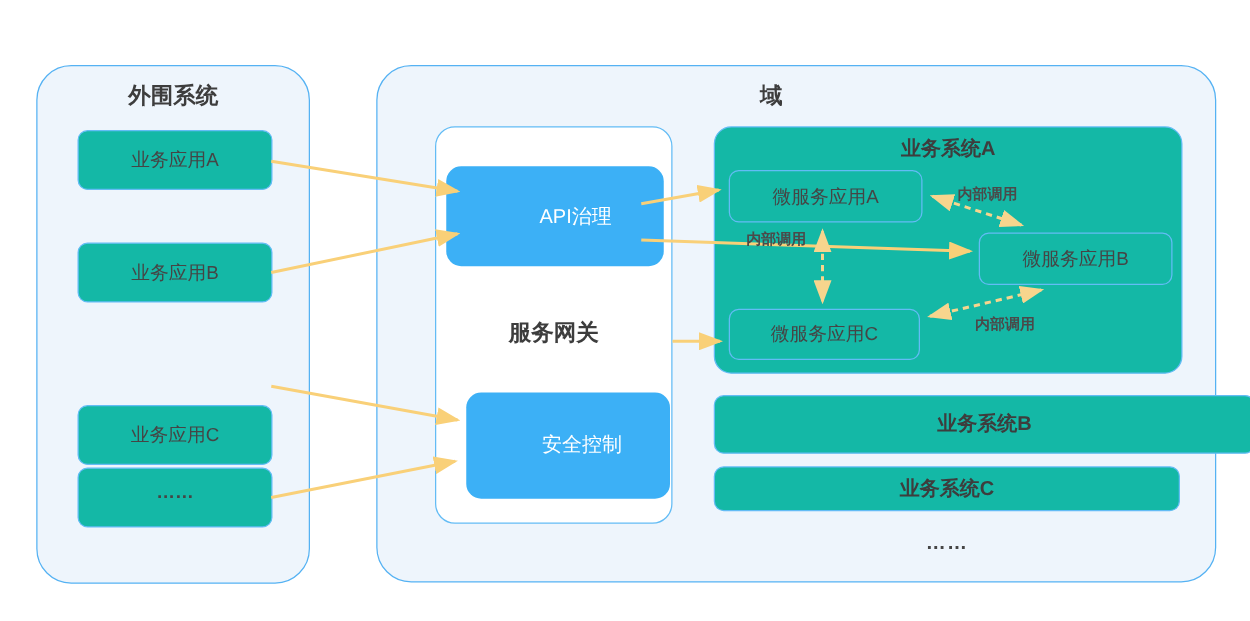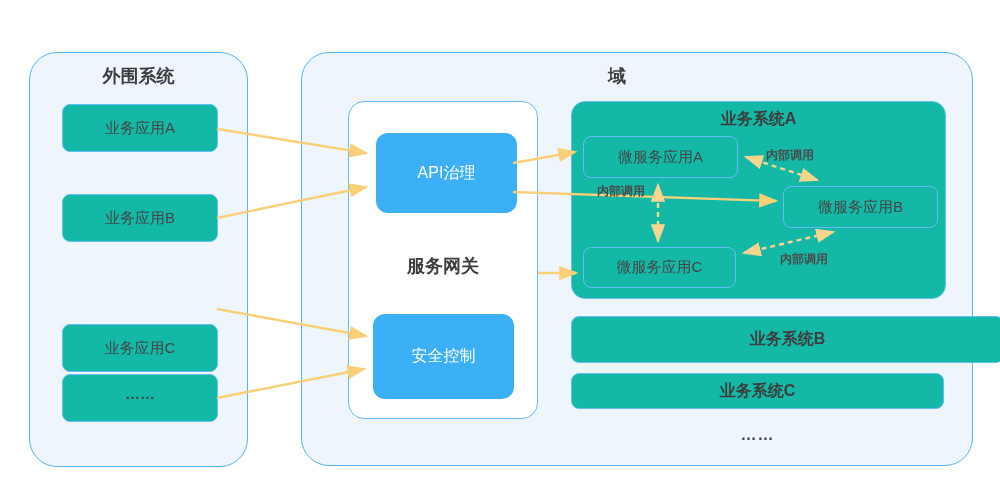"API治理" div.blue-box { left: 74px -> 55px; padding-left: none -> 33px }
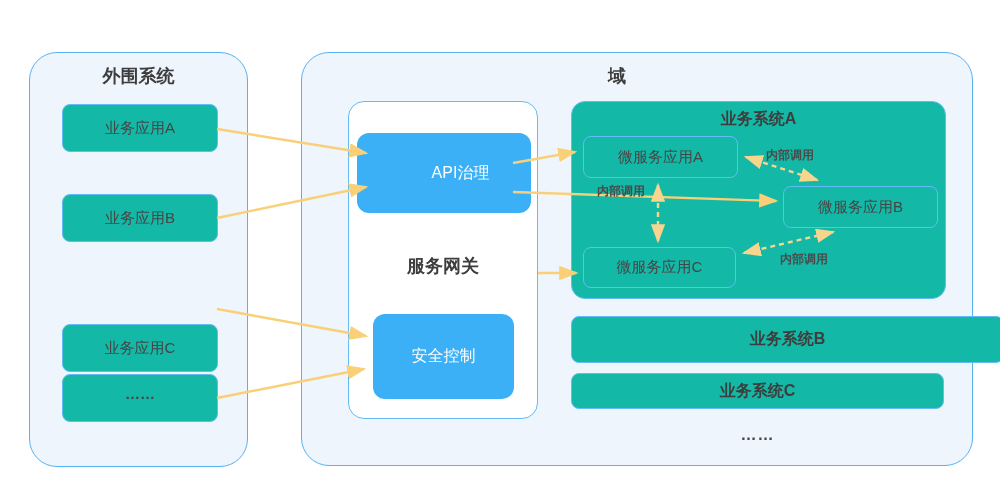"安全控制" div.blue-box { padding-left: none -> 22px }
